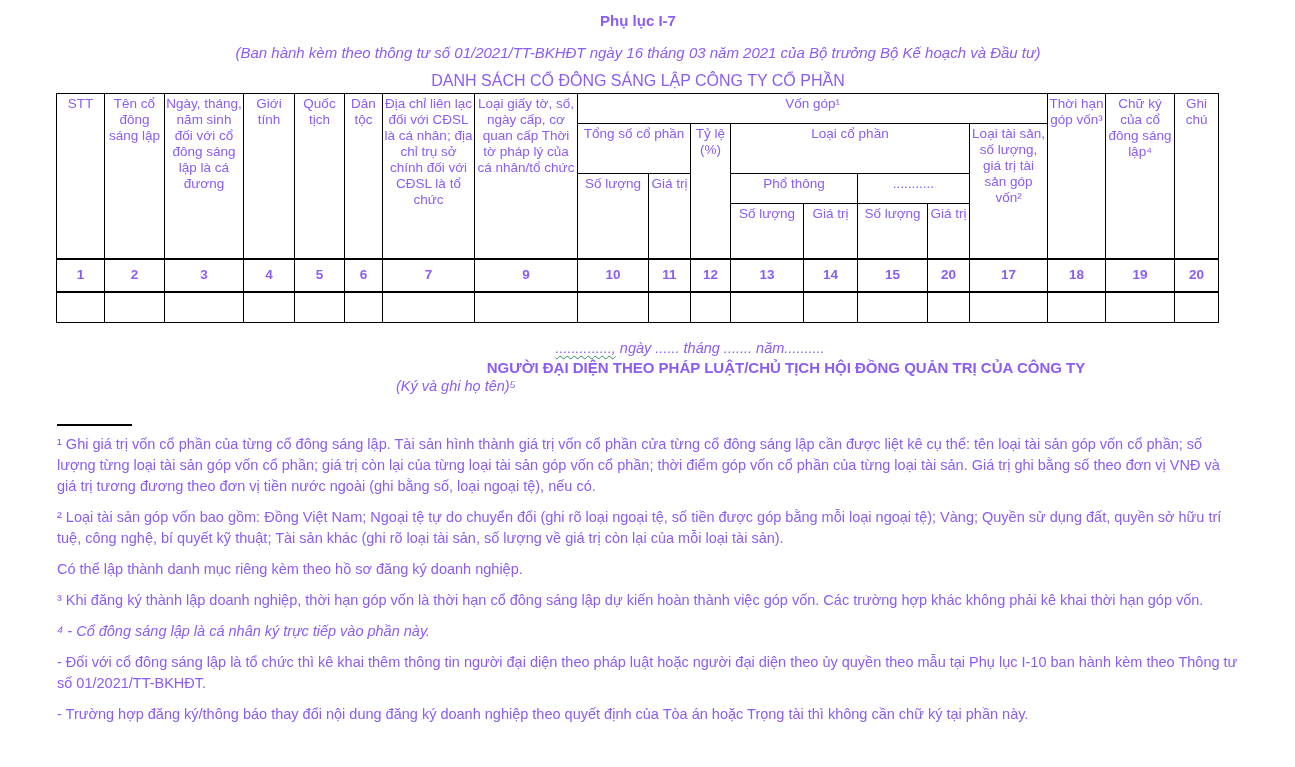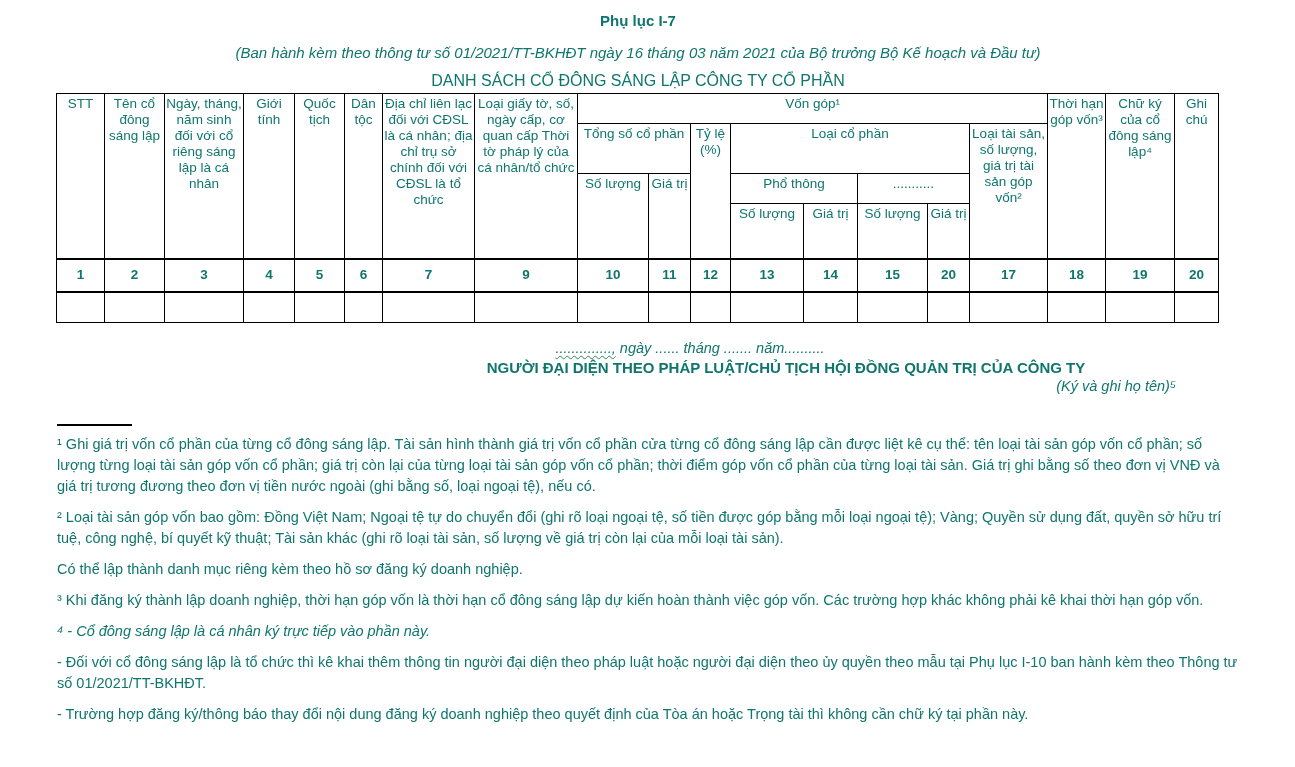"Phụ lục I-7" .page { color: #0f766e -> #8b5cf6 }
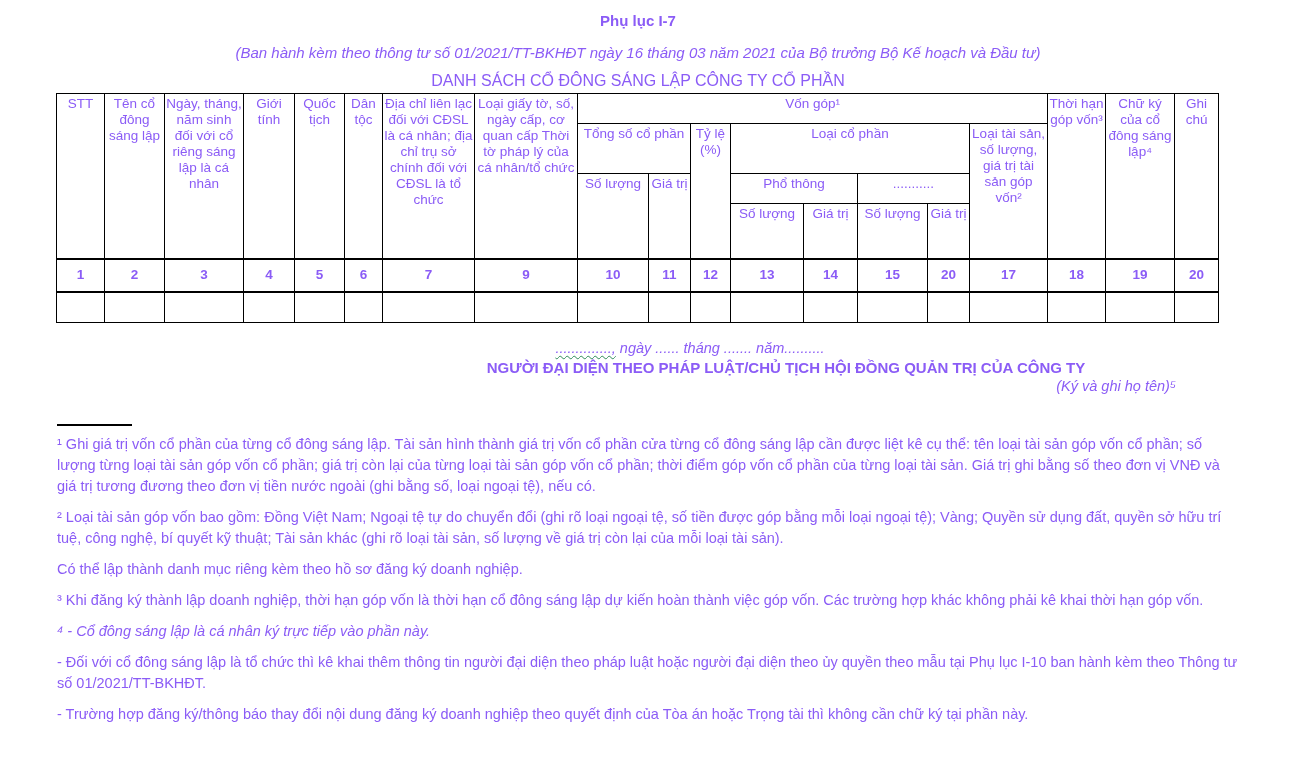"Ngày, tháng, năm sinh đối" th { text: riêng sáng lập là cá nhân -> đông sáng lập là cá đương }
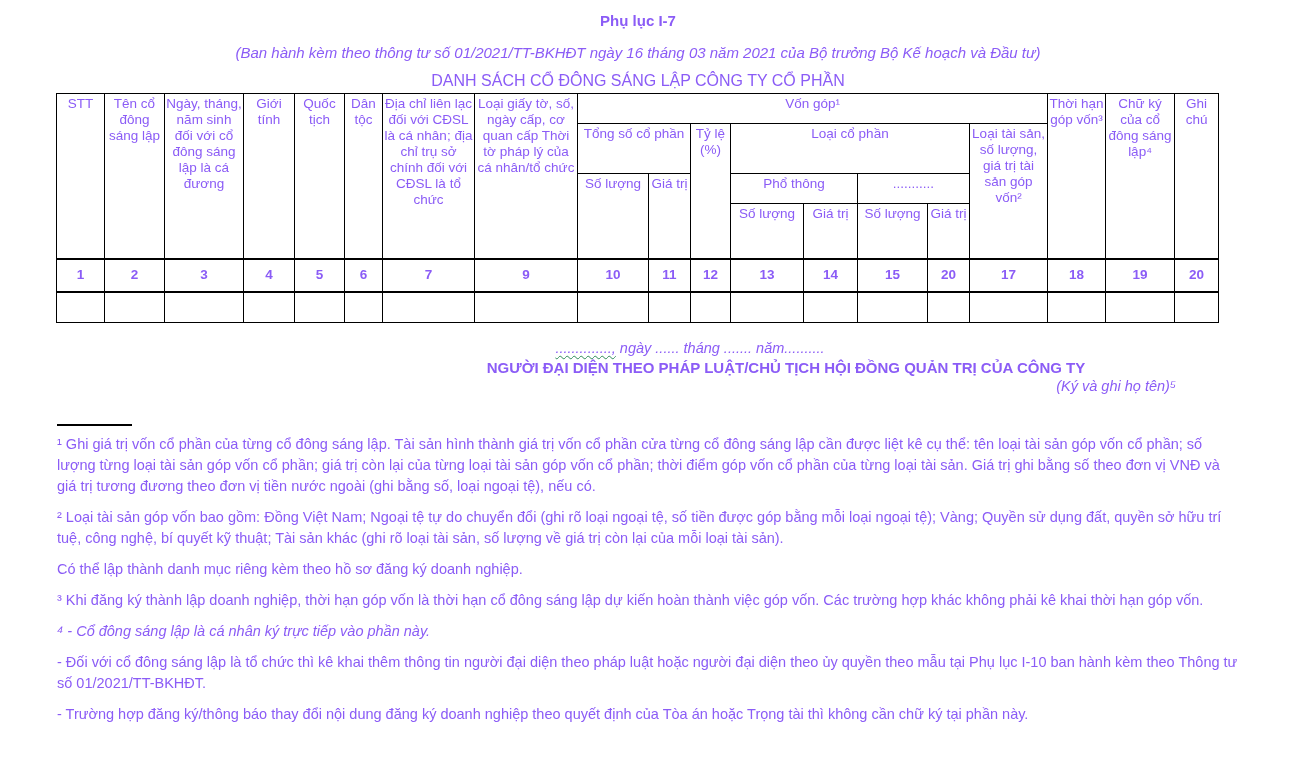"(Ký và ghi họ tên)⁵" .sig-note { text-align: right -> left }
